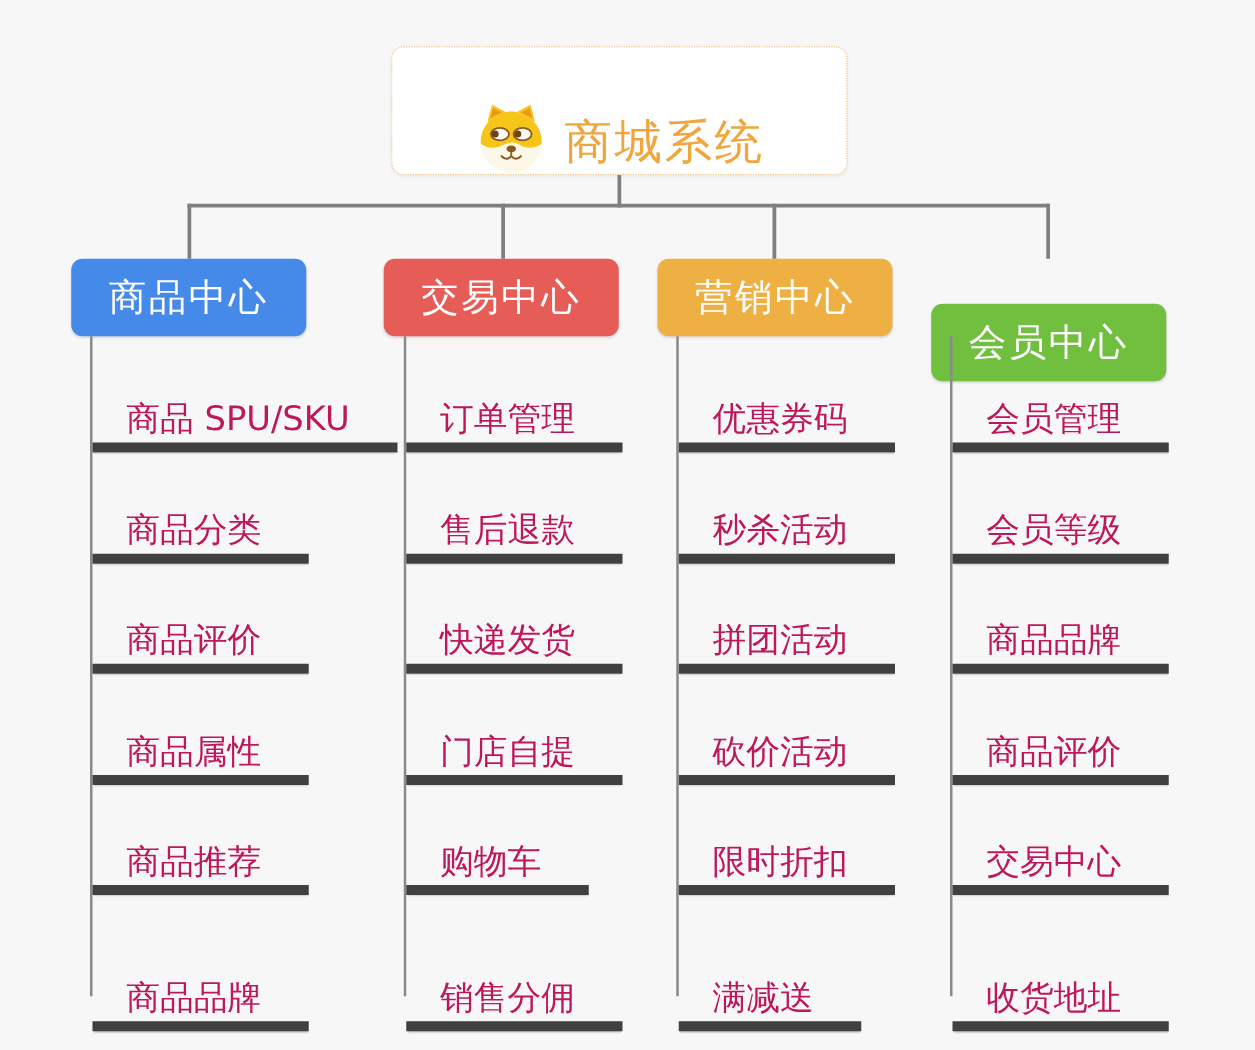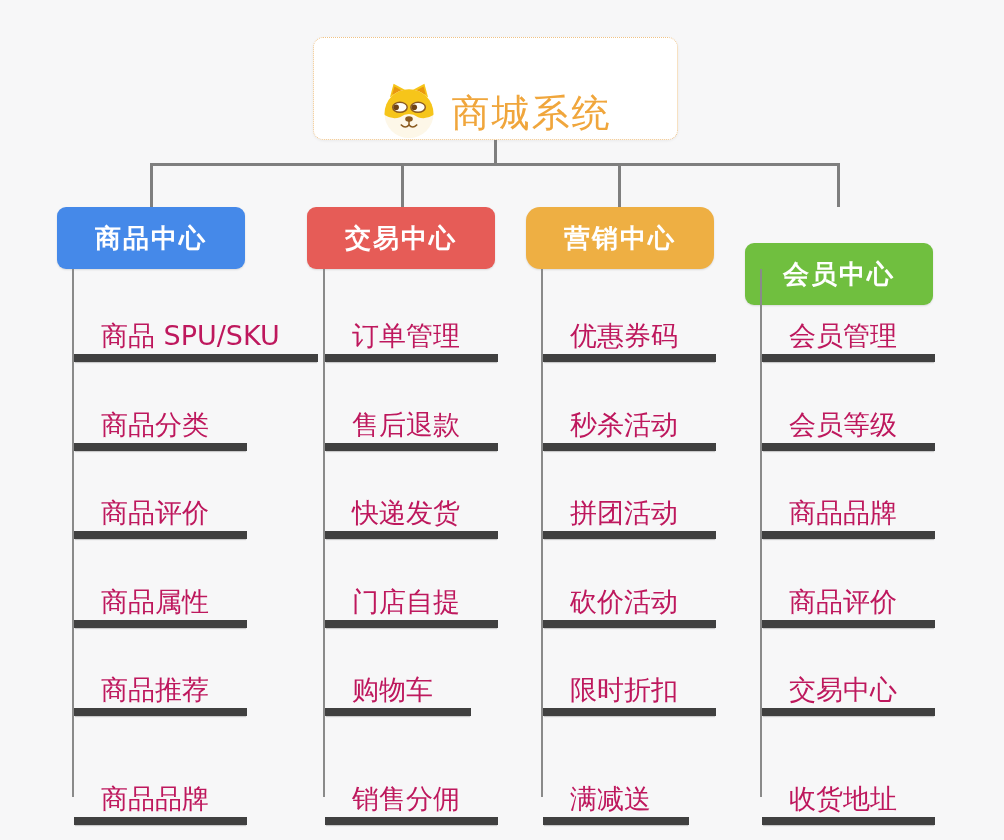"商品中心" .branch-box .branch-label { font-size: 26px -> 30px; font-weight: bold -> none }
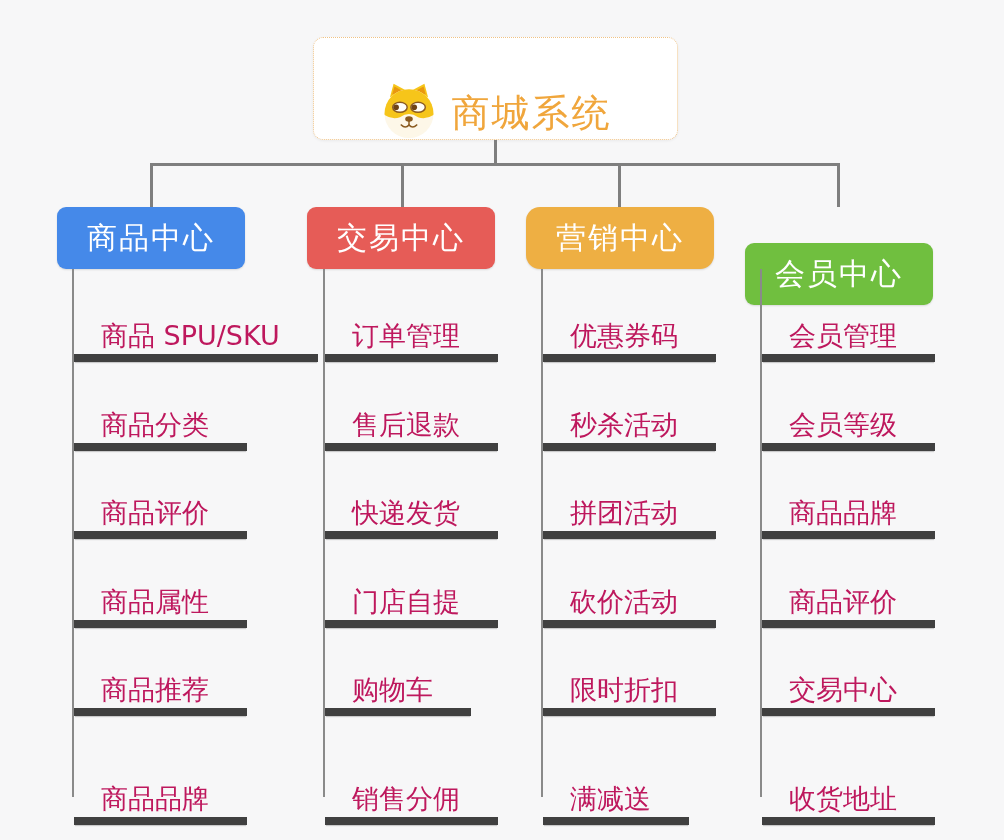"营销中心" div.branch-box { border-radius: 14px -> none }
